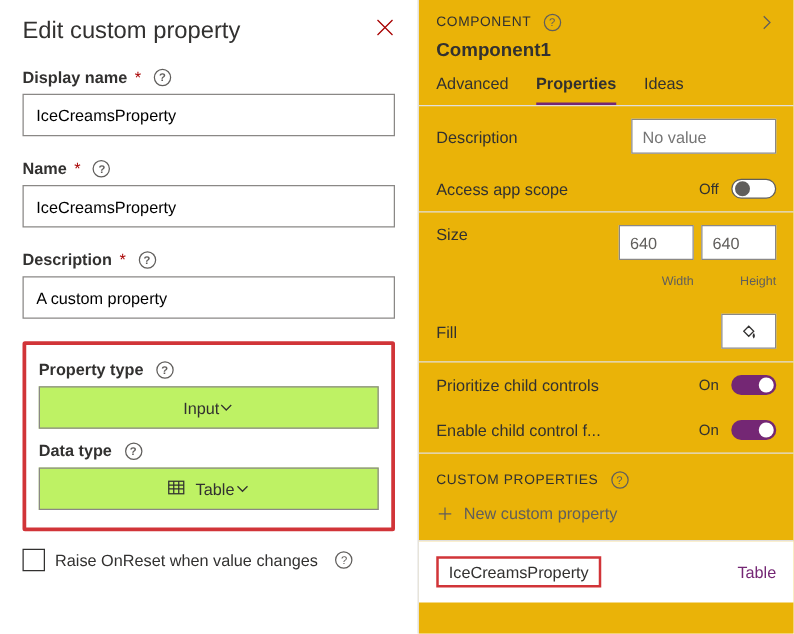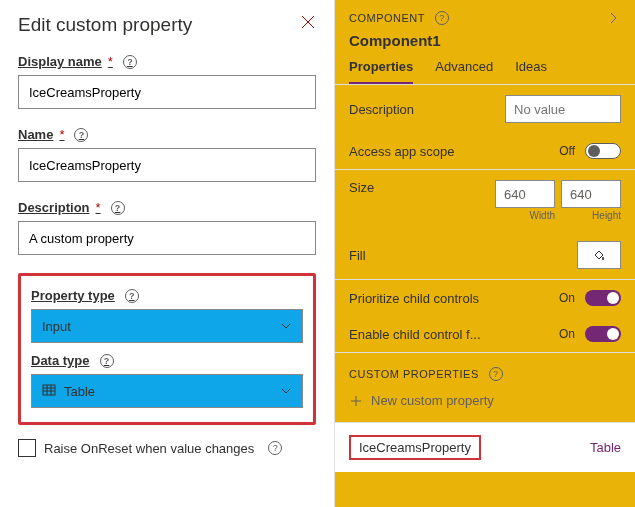"Display name" .field-label { text-decoration: underline -> none }
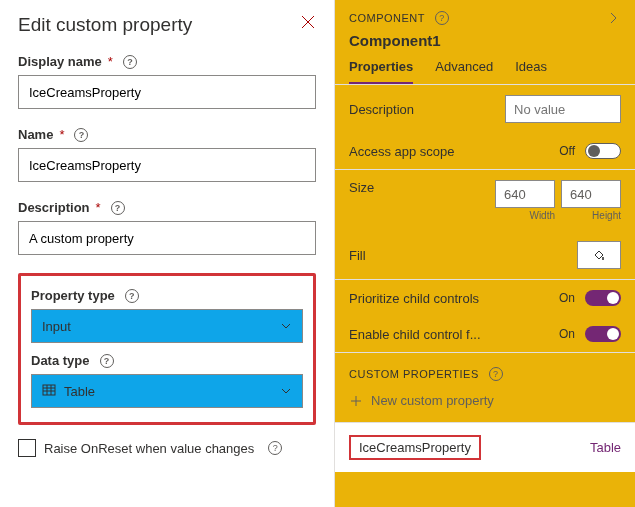"Properties" div.tab { order: before "Advanced" -> after "Advanced" }
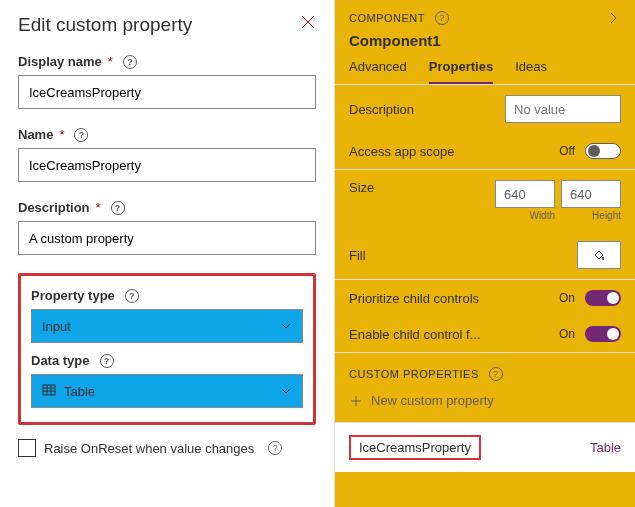"Width" .size-group .size-label { margin-top: 2px -> 12px }
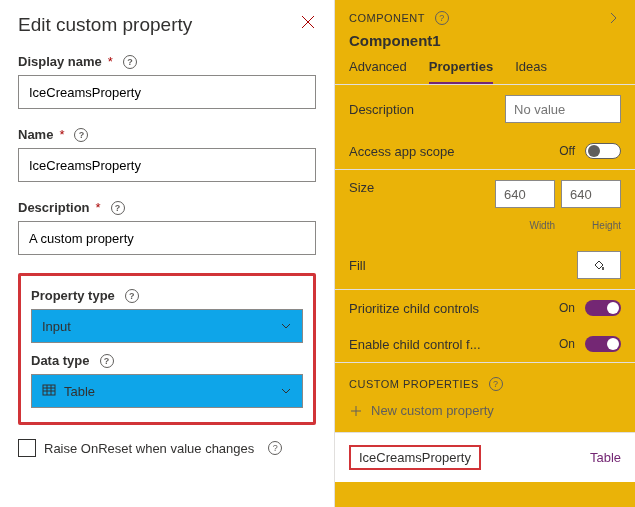"Input" .select-box { background: #0ea5e9 -> #bef264; justify-content: space-between -> center }
